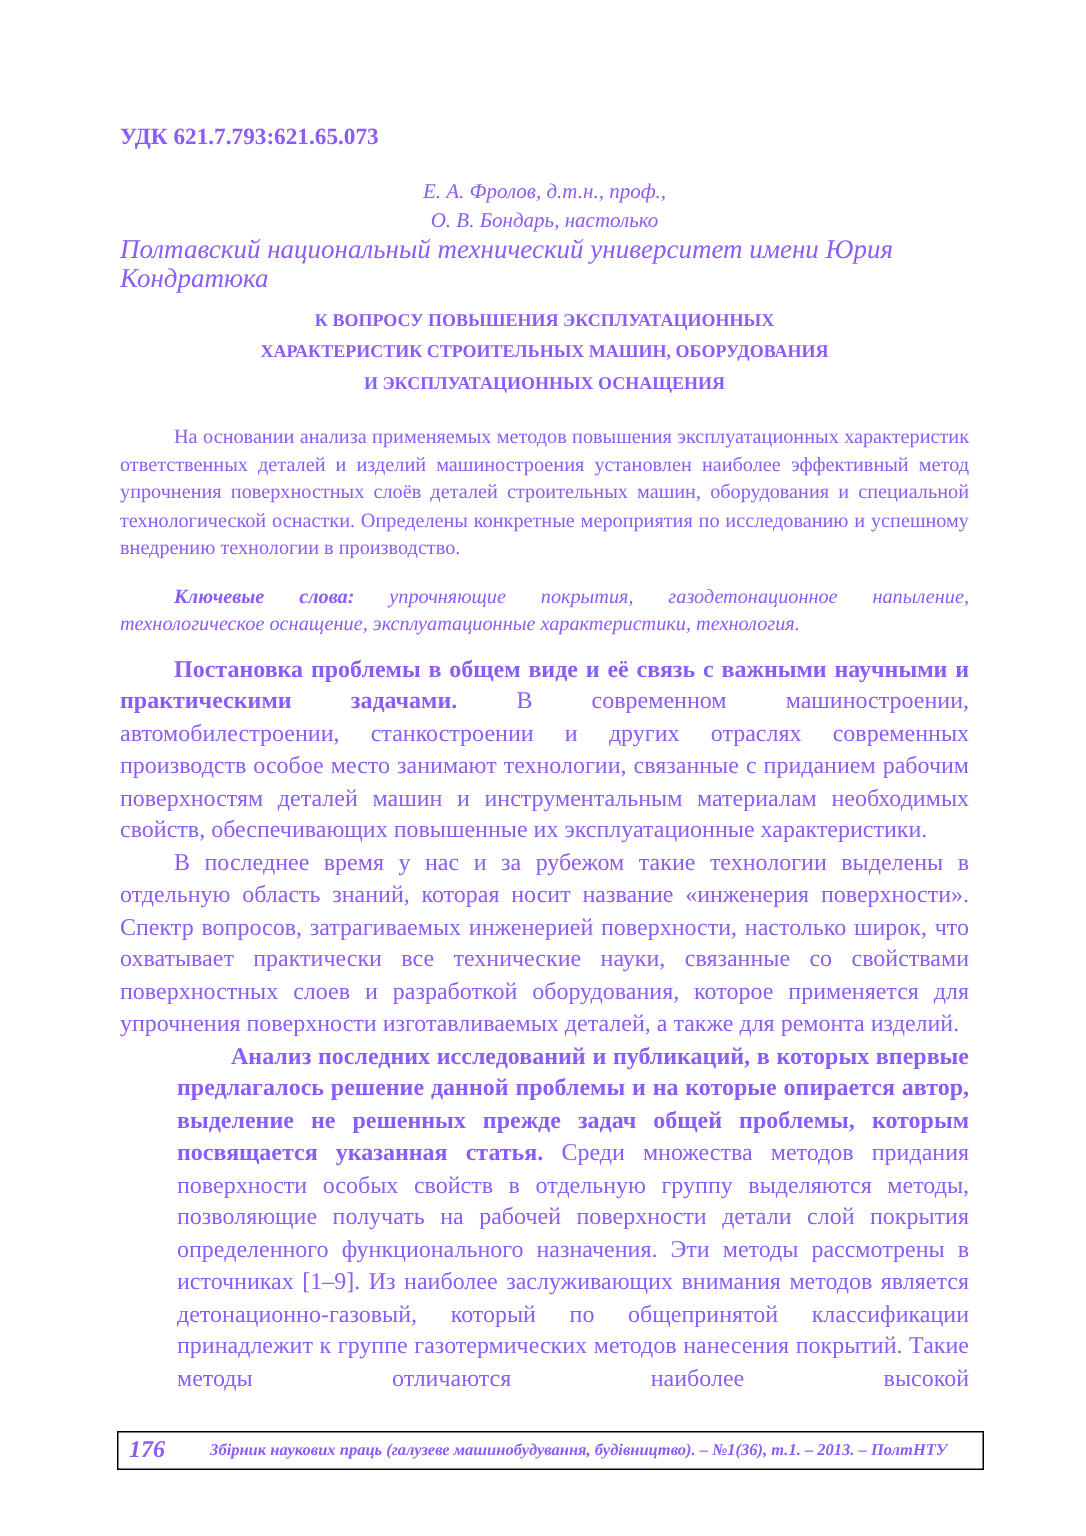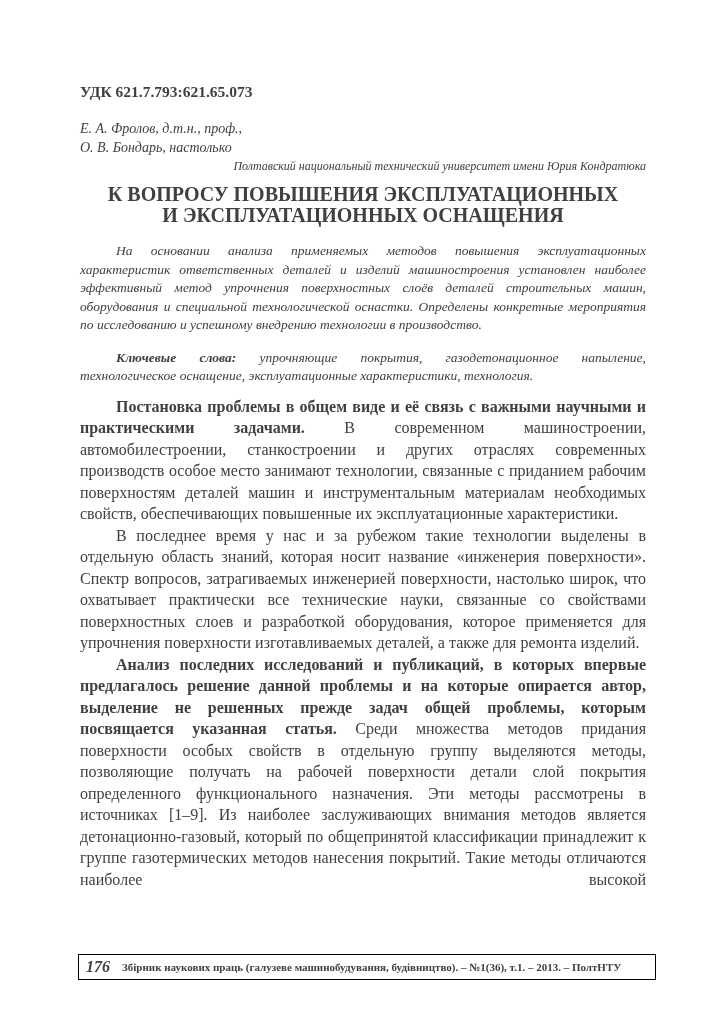"УДК 621.7.793:621.65.073" .page { color: #404040 -> #8b5cf6 }
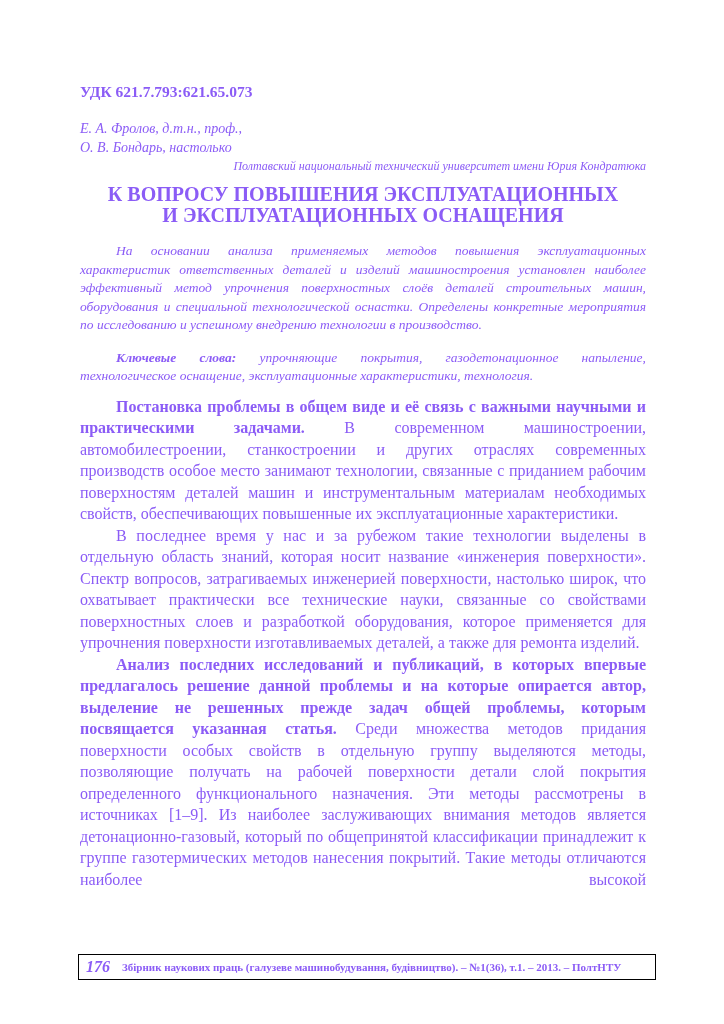"Е. А. Фролов, д.т.н., проф.," .authors { text-align: left -> center }
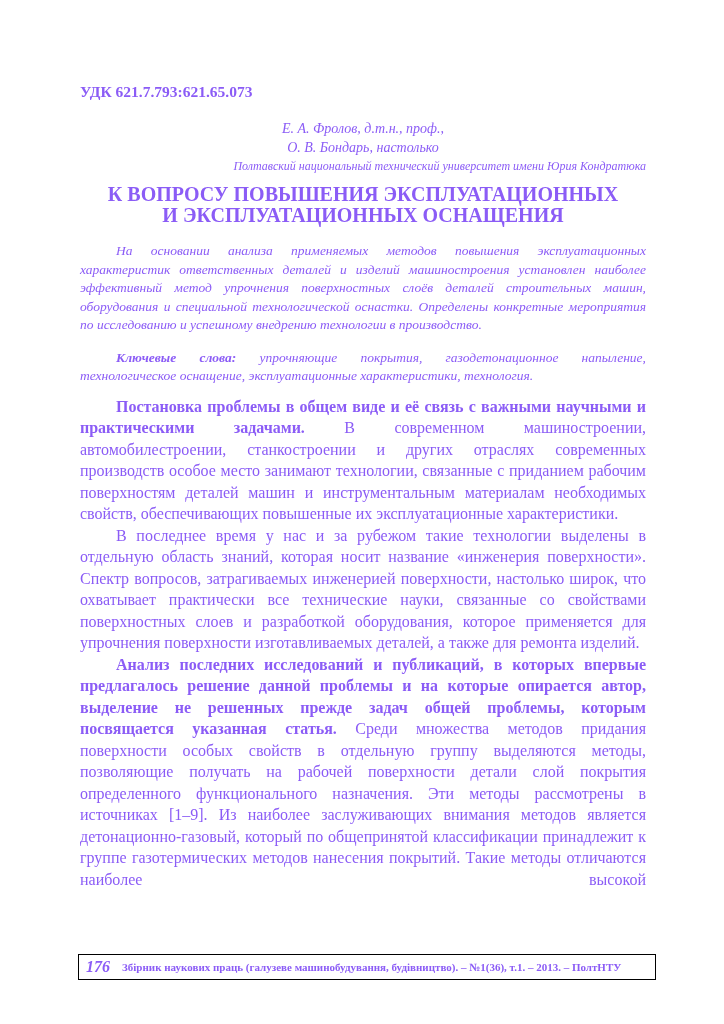"Полтавский национальный технический" .affiliation { font-size: 12px -> 18px; text-align: right -> left }
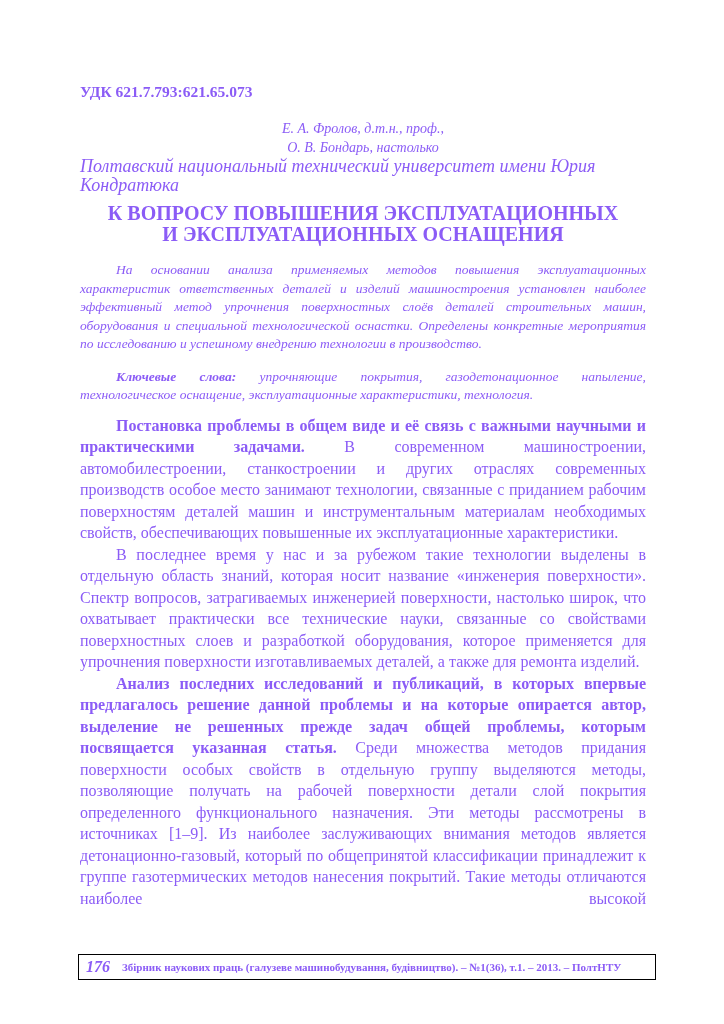"К ВОПРОСУ ПОВЫШЕНИЯ ЭКСПЛУАТАЦИОННЫХ" .title { font-size: 20px -> 12px }
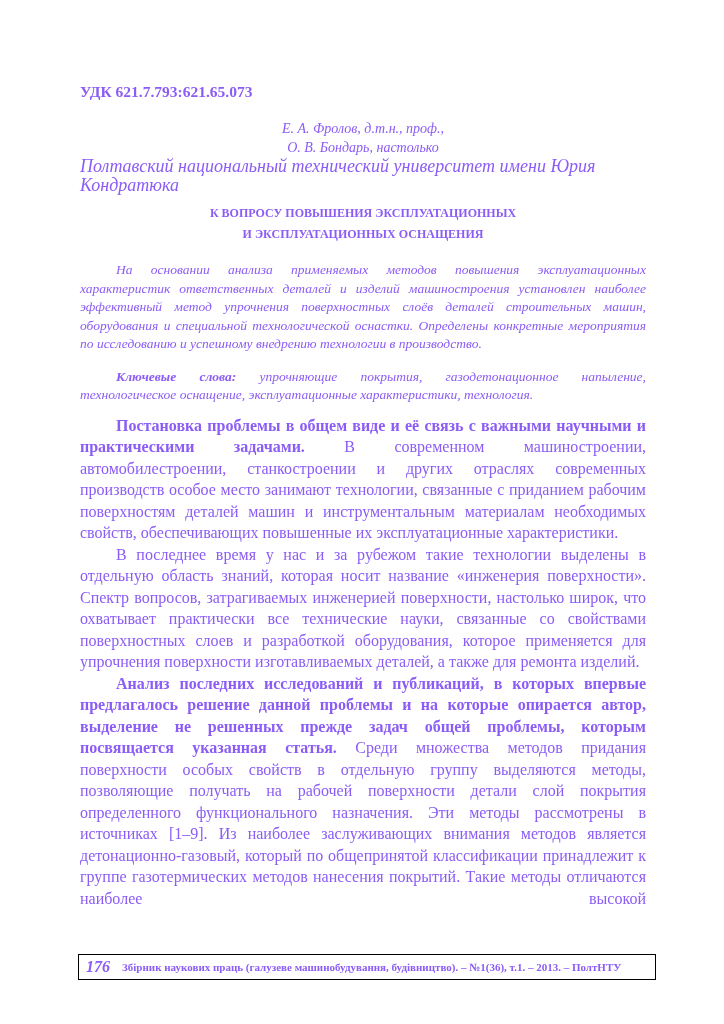"ХАРАКТЕРИСТИК СТРОИТЕЛЬНЫХ МАШИН," div { html: none -> <div>ХАРАКТЕРИСТИК СТРОИТЕЛЬНЫХ МАШИН, ОБОРУДОВАНИЯ</div> }
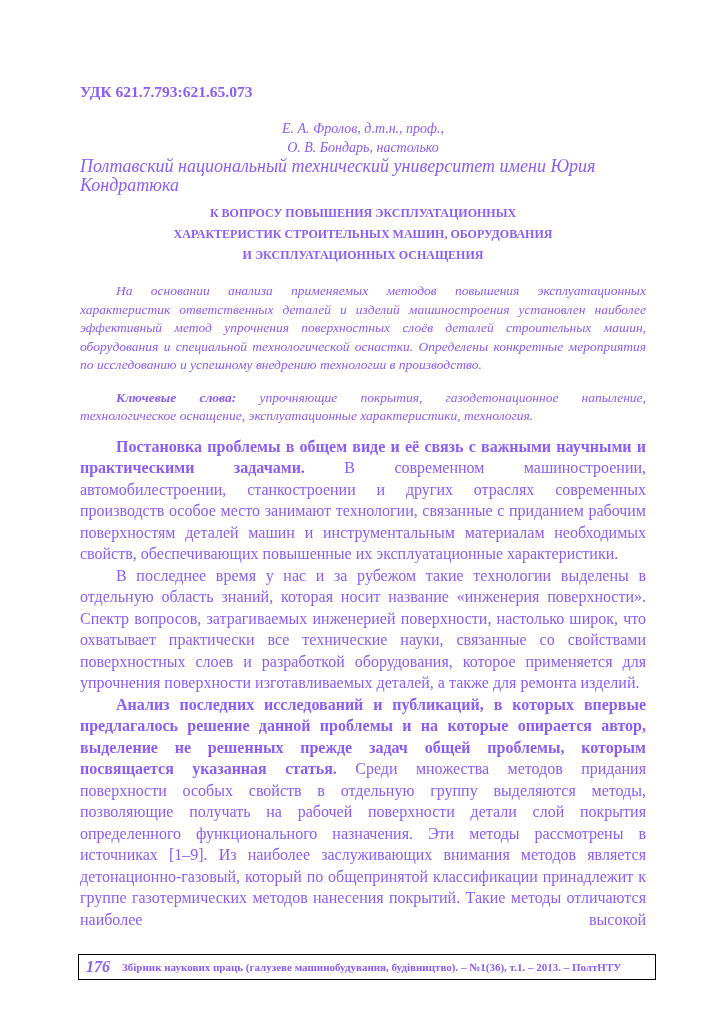"На основании анализа применяемых методов" .abstract { font-style: italic -> none }
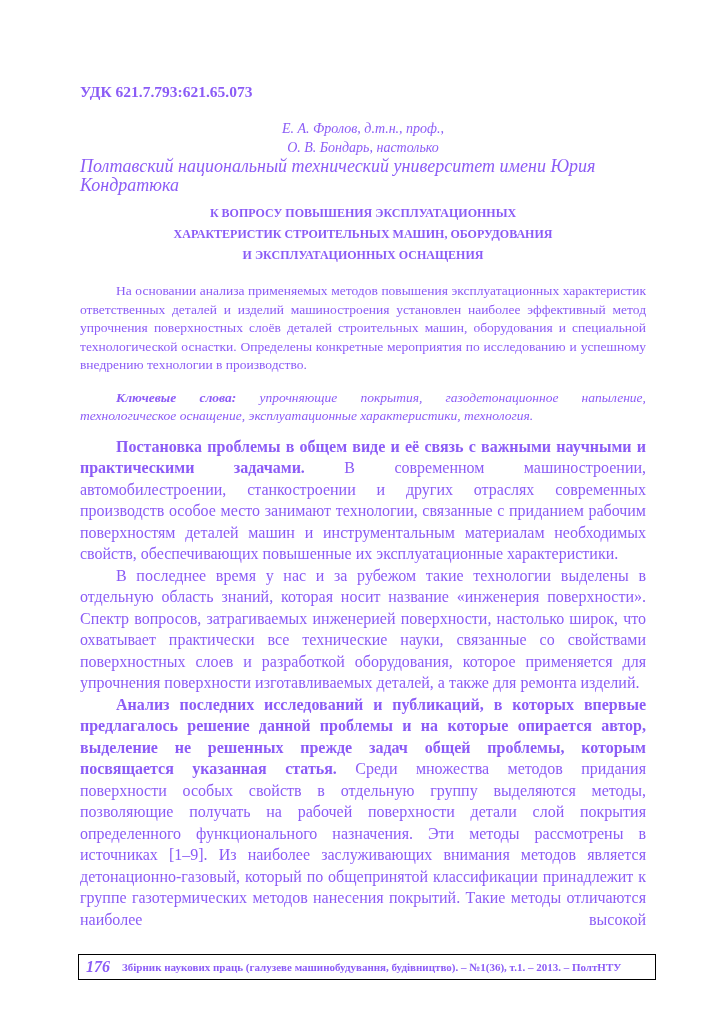"Анализ последних исследований и" p.justify-last { margin-left: none -> 38px }
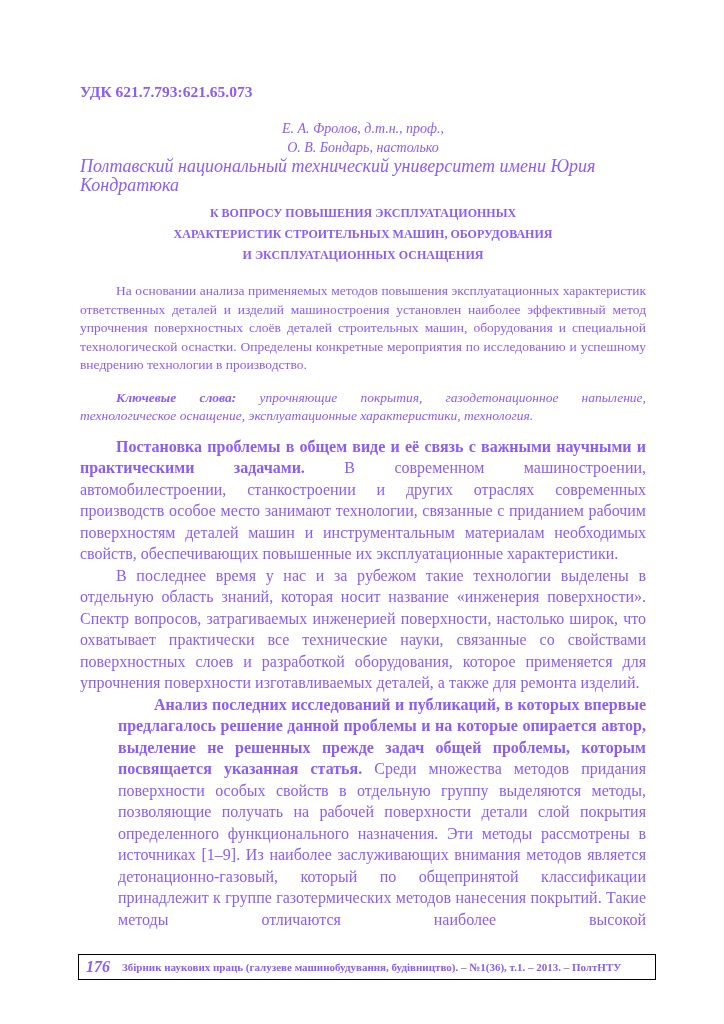"Збірник наукових праць (галузеве" .journal { font-style: none -> italic; margin-left: none -> 18px }
